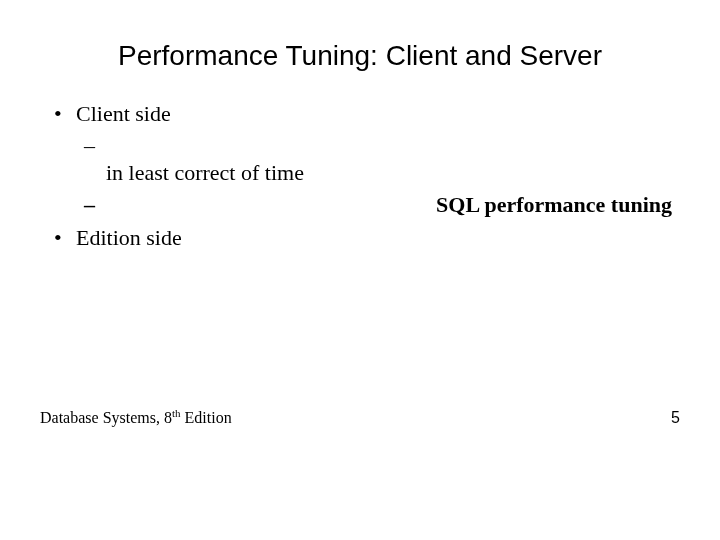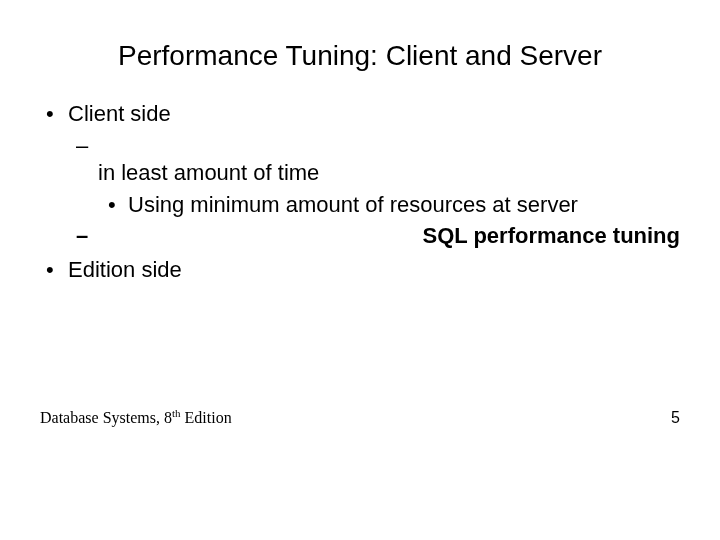"Client side" ul.lvl1 { font-family: none -> Liberation Serif, serif; margin: 0 -> 8px }
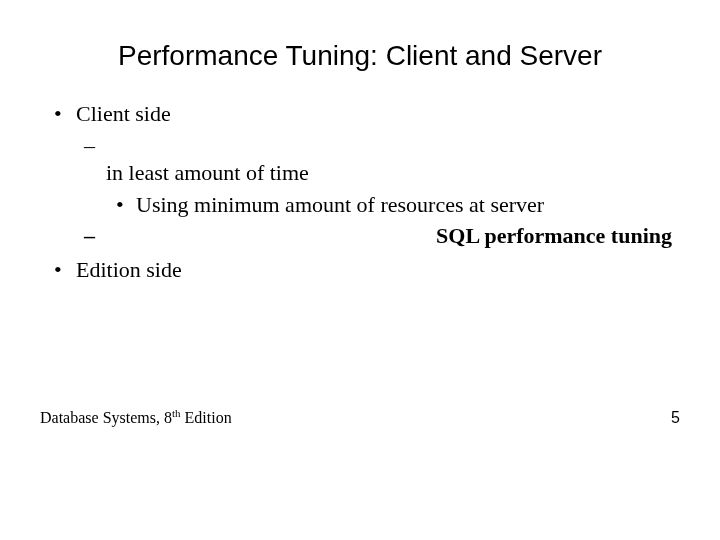"in least amount of time" span { text: amount -> correct }
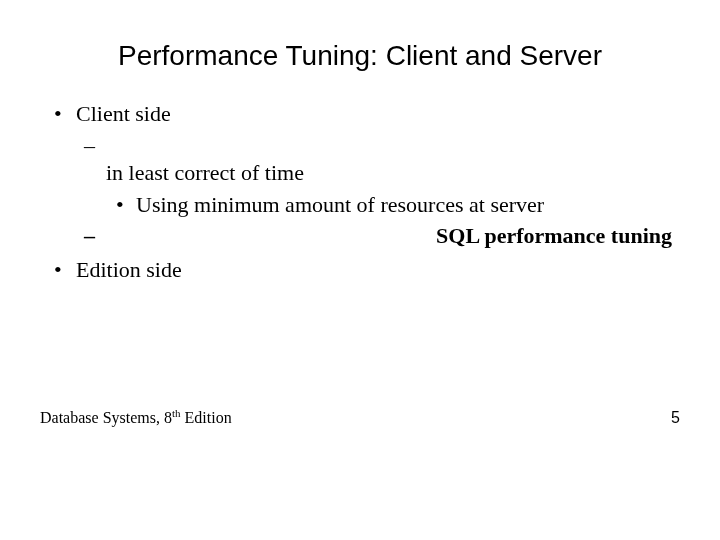"Using minimum amount of resources" ul.lvl3 { html: <ul> <li> <span>Using minimum amount of resources at server</span> </li> </ul> -> none }
